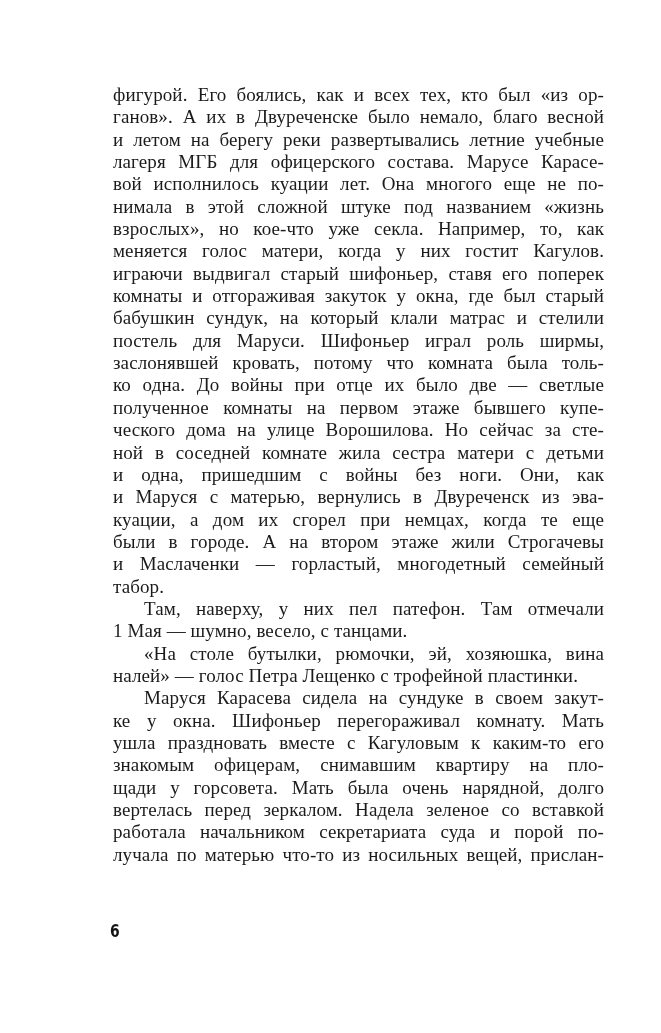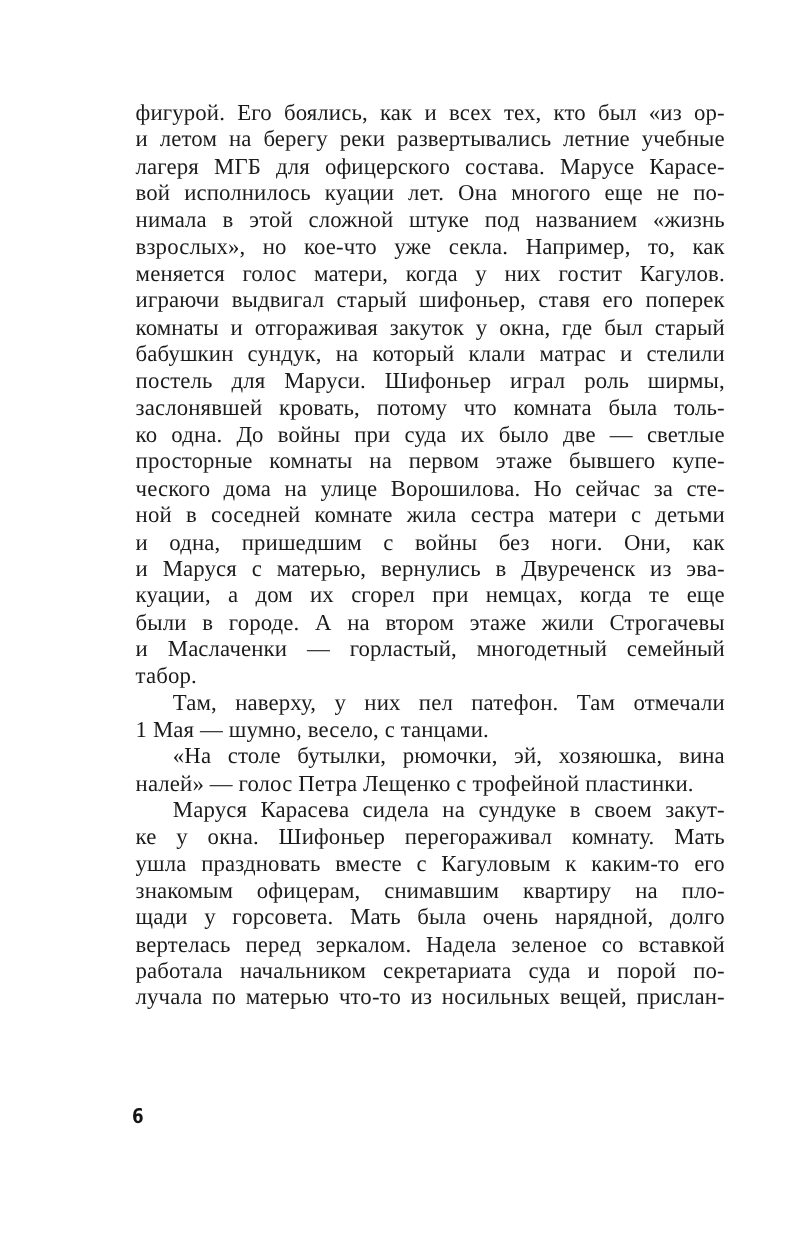"ганов». А их в Двуреченске" div.line { html: none -> <div>ганов». А их в Двуреченске было немало, благо весной</div> }
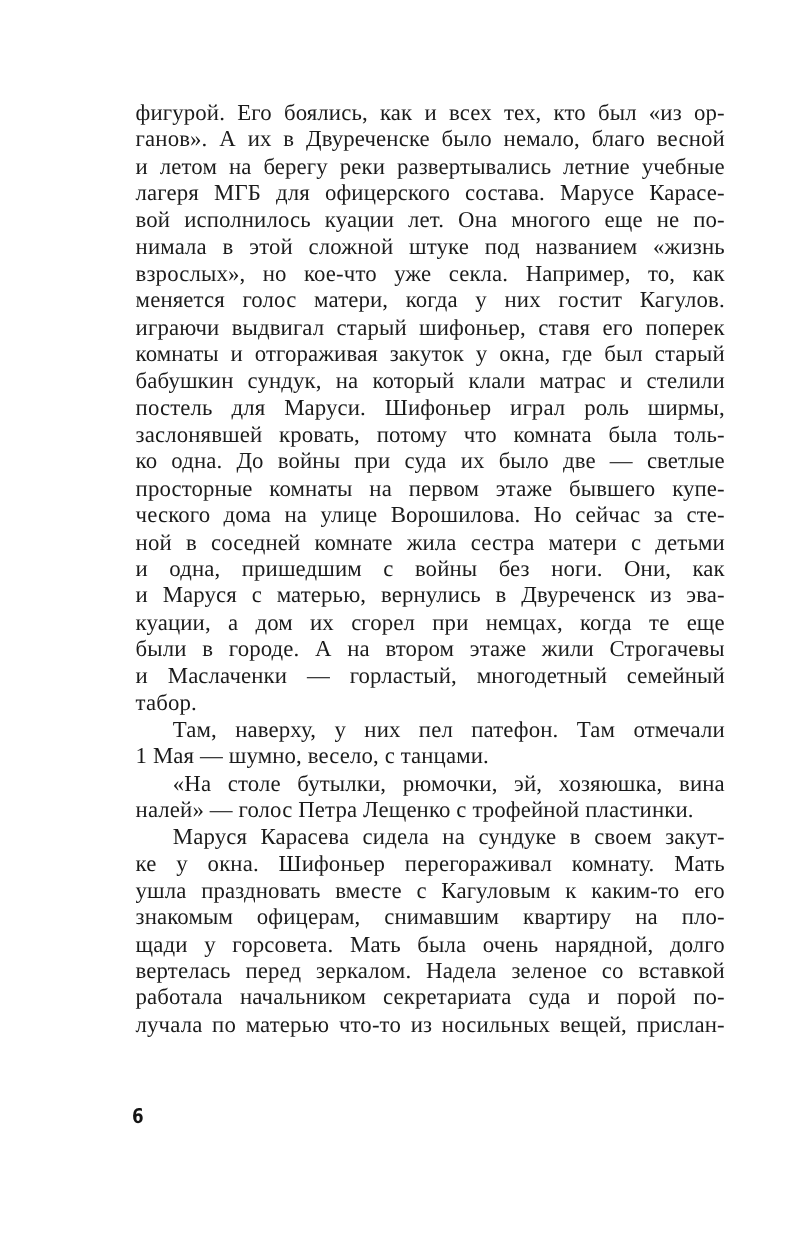"ко одна. До войны при" div.line { text: суда -> отце }
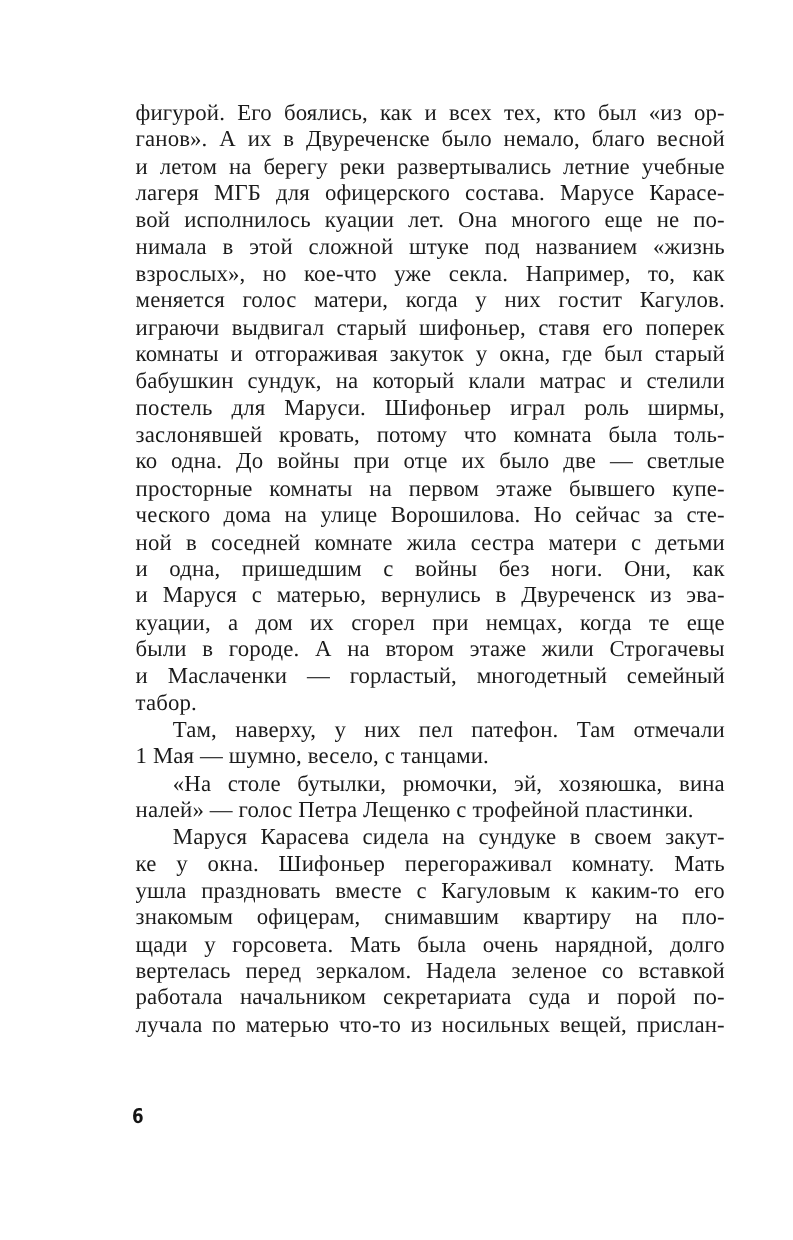"просторные комнаты на первом этаже" div.line { text: просторные -> полученное }
